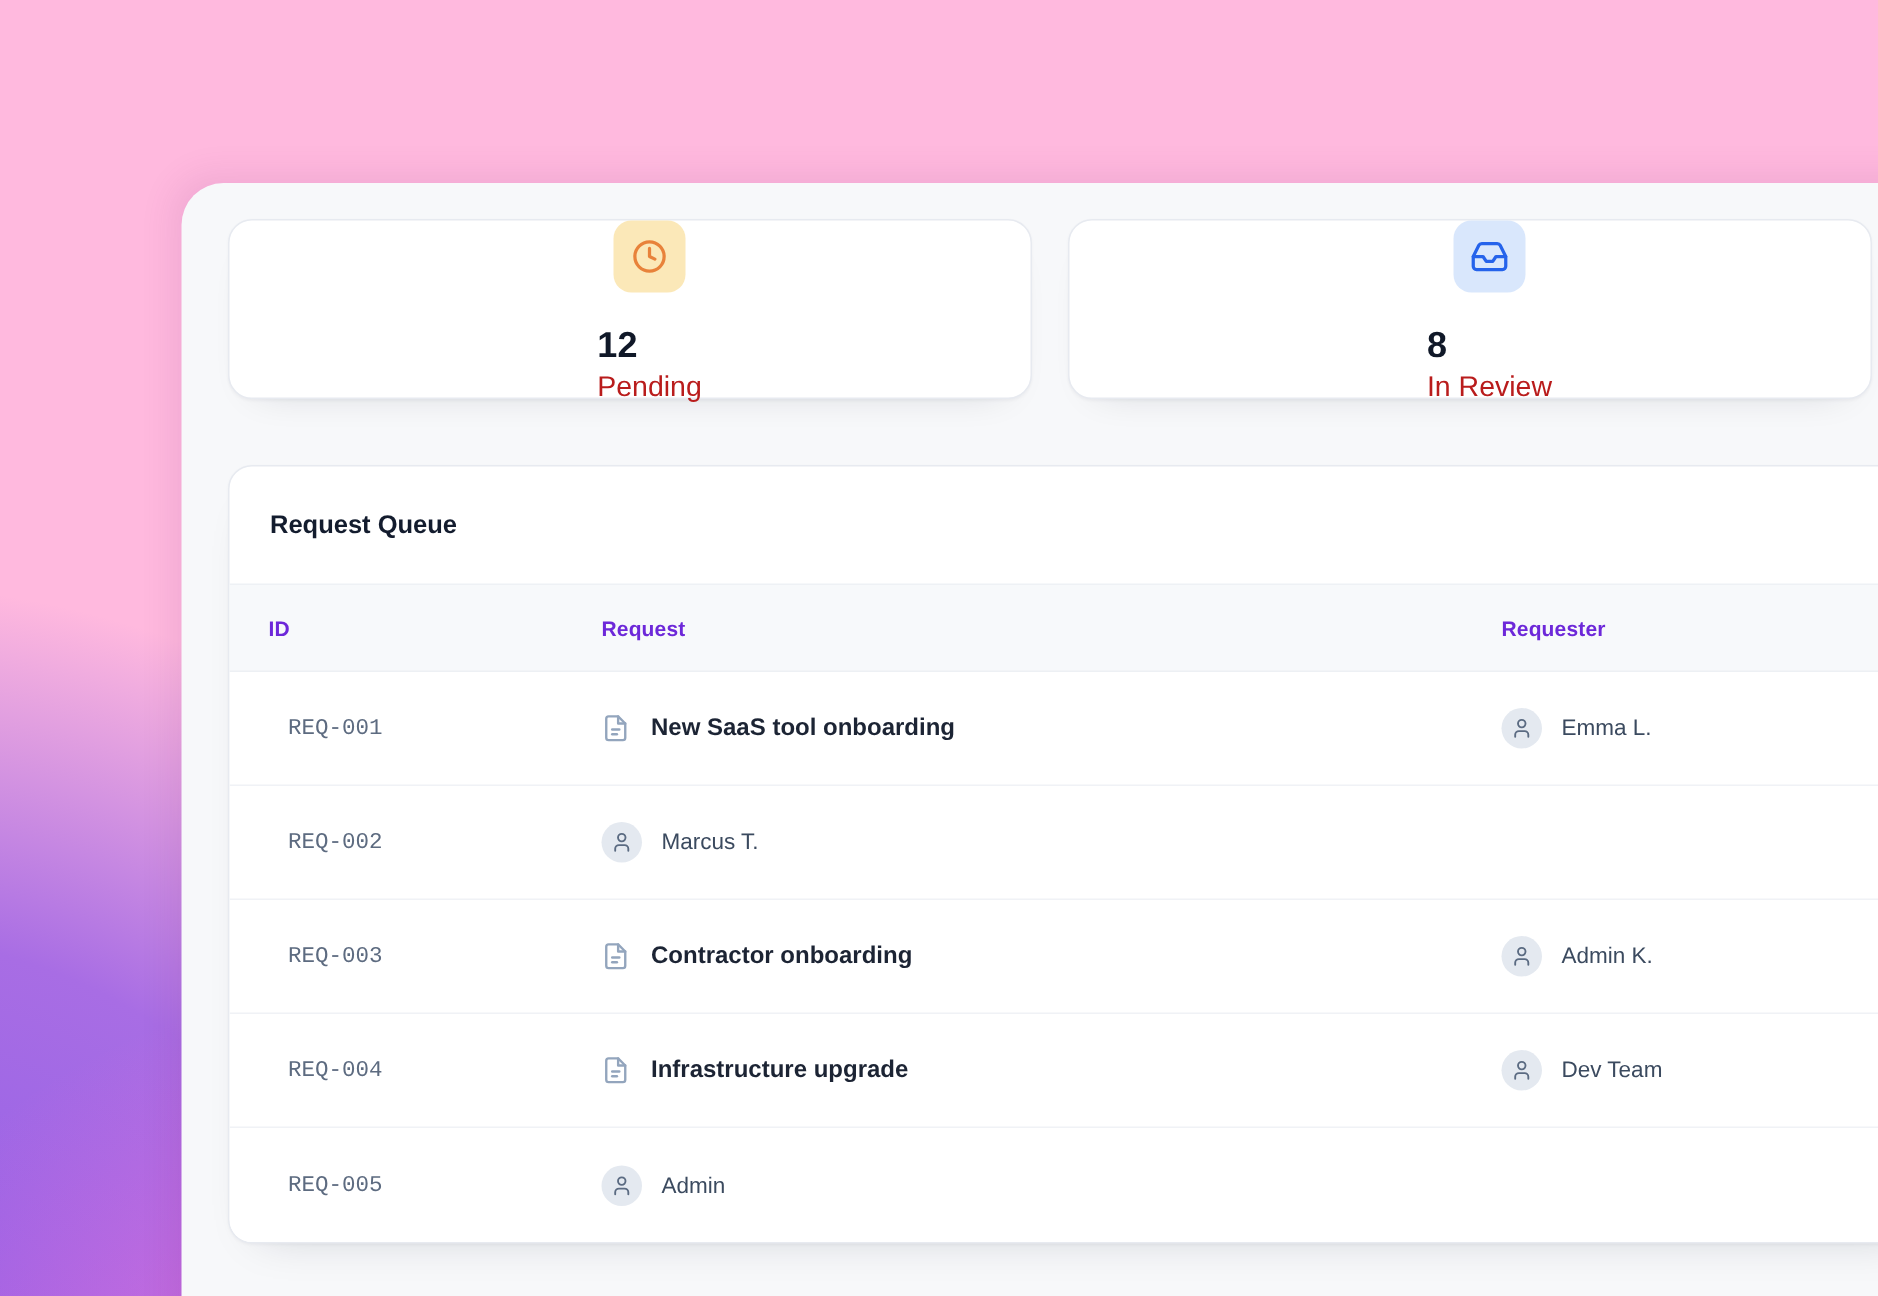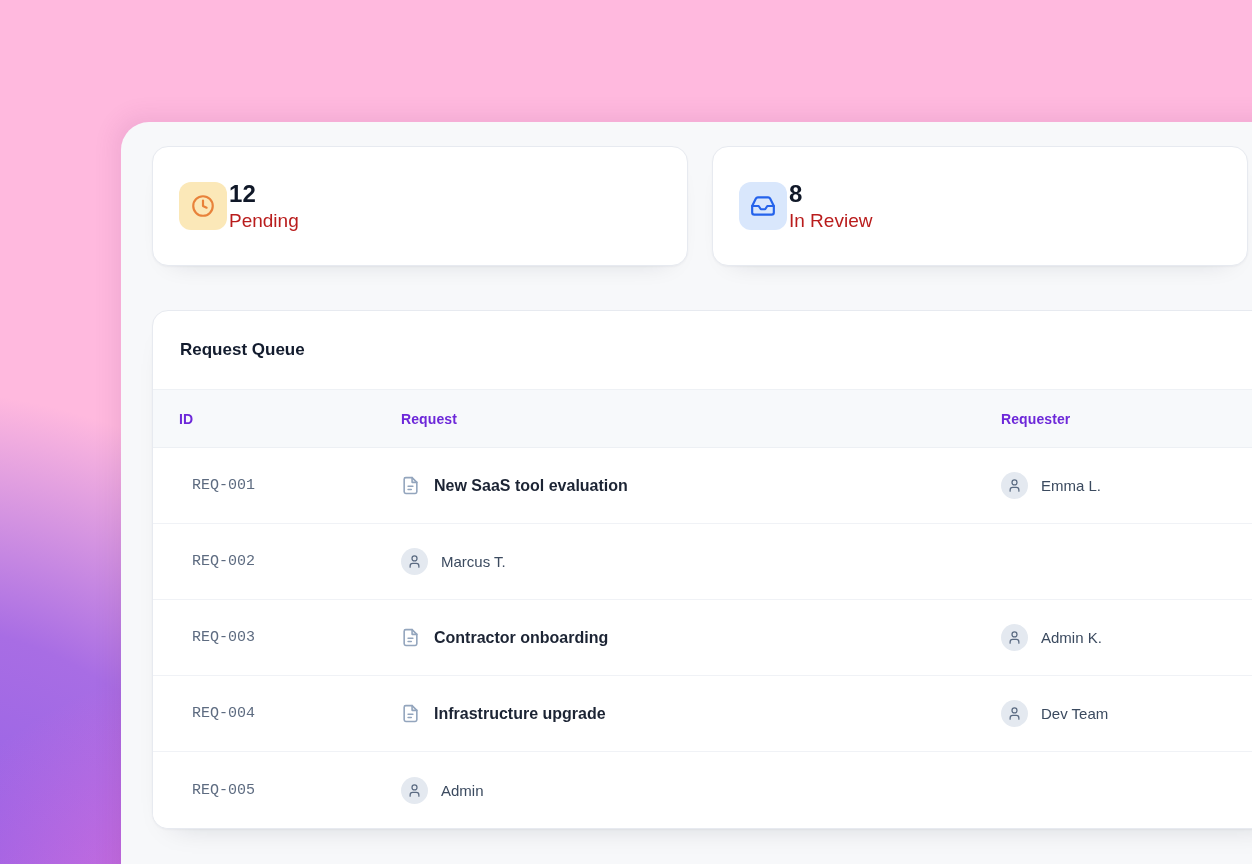"12" .stat-card { flex-direction: none -> column; gap: 2px -> 22px }
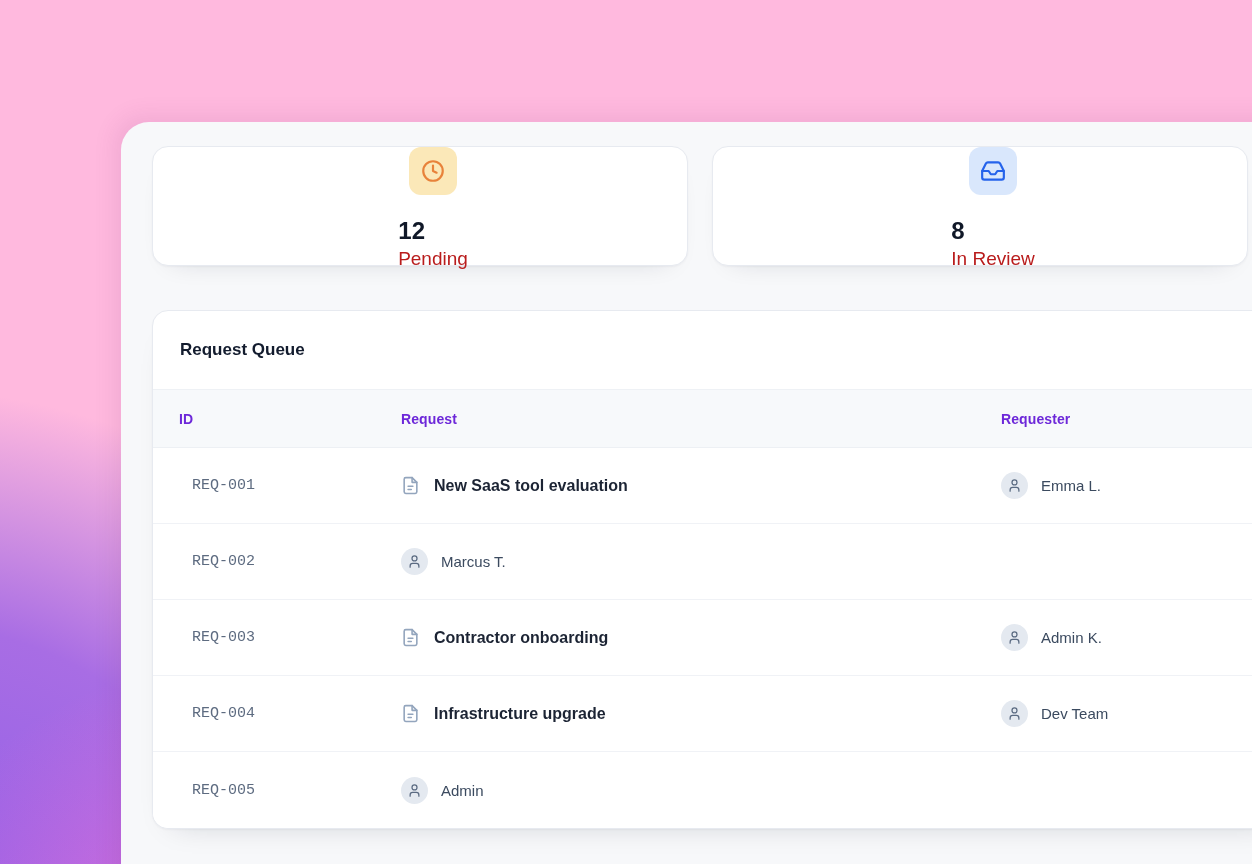"New SaaS tool evaluation" span { text: evaluation -> onboarding }
